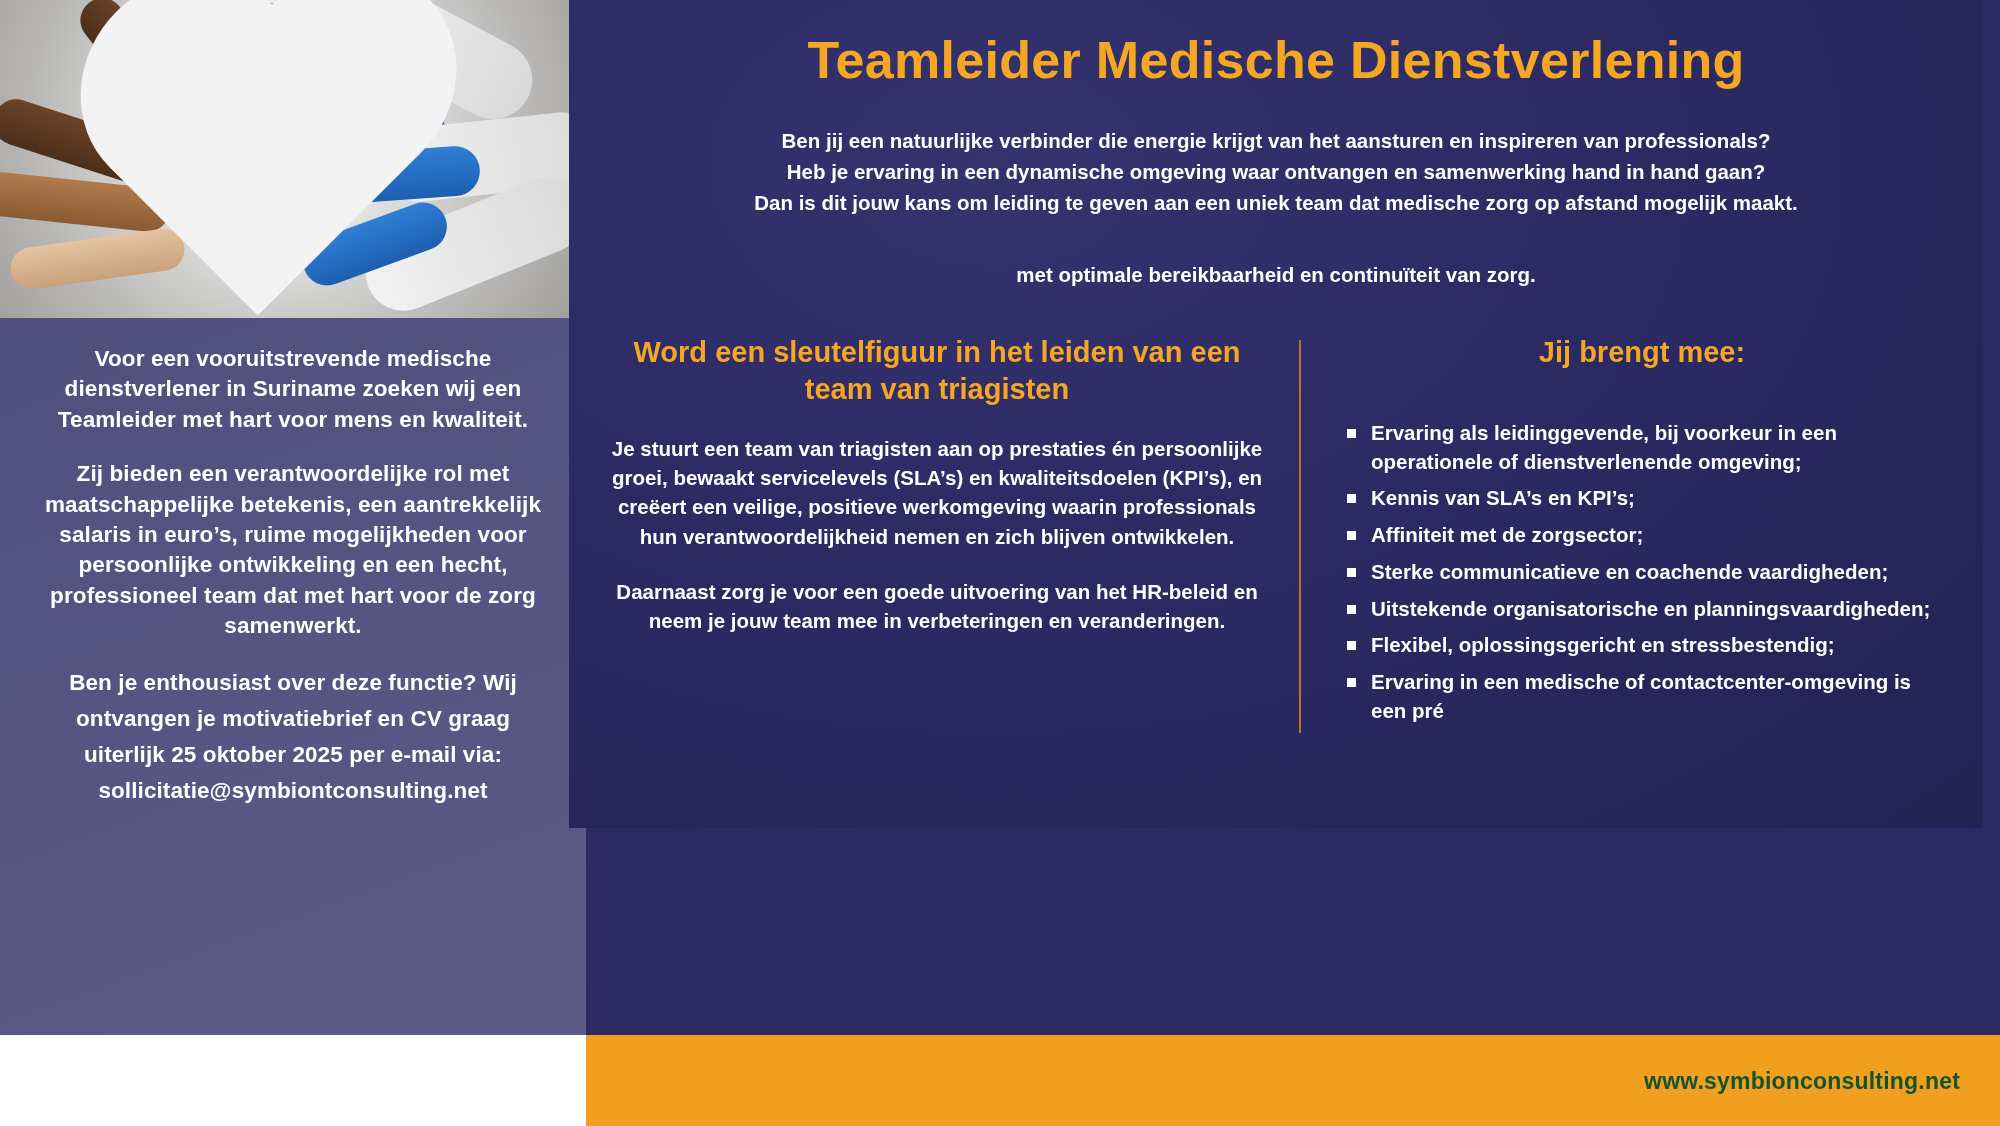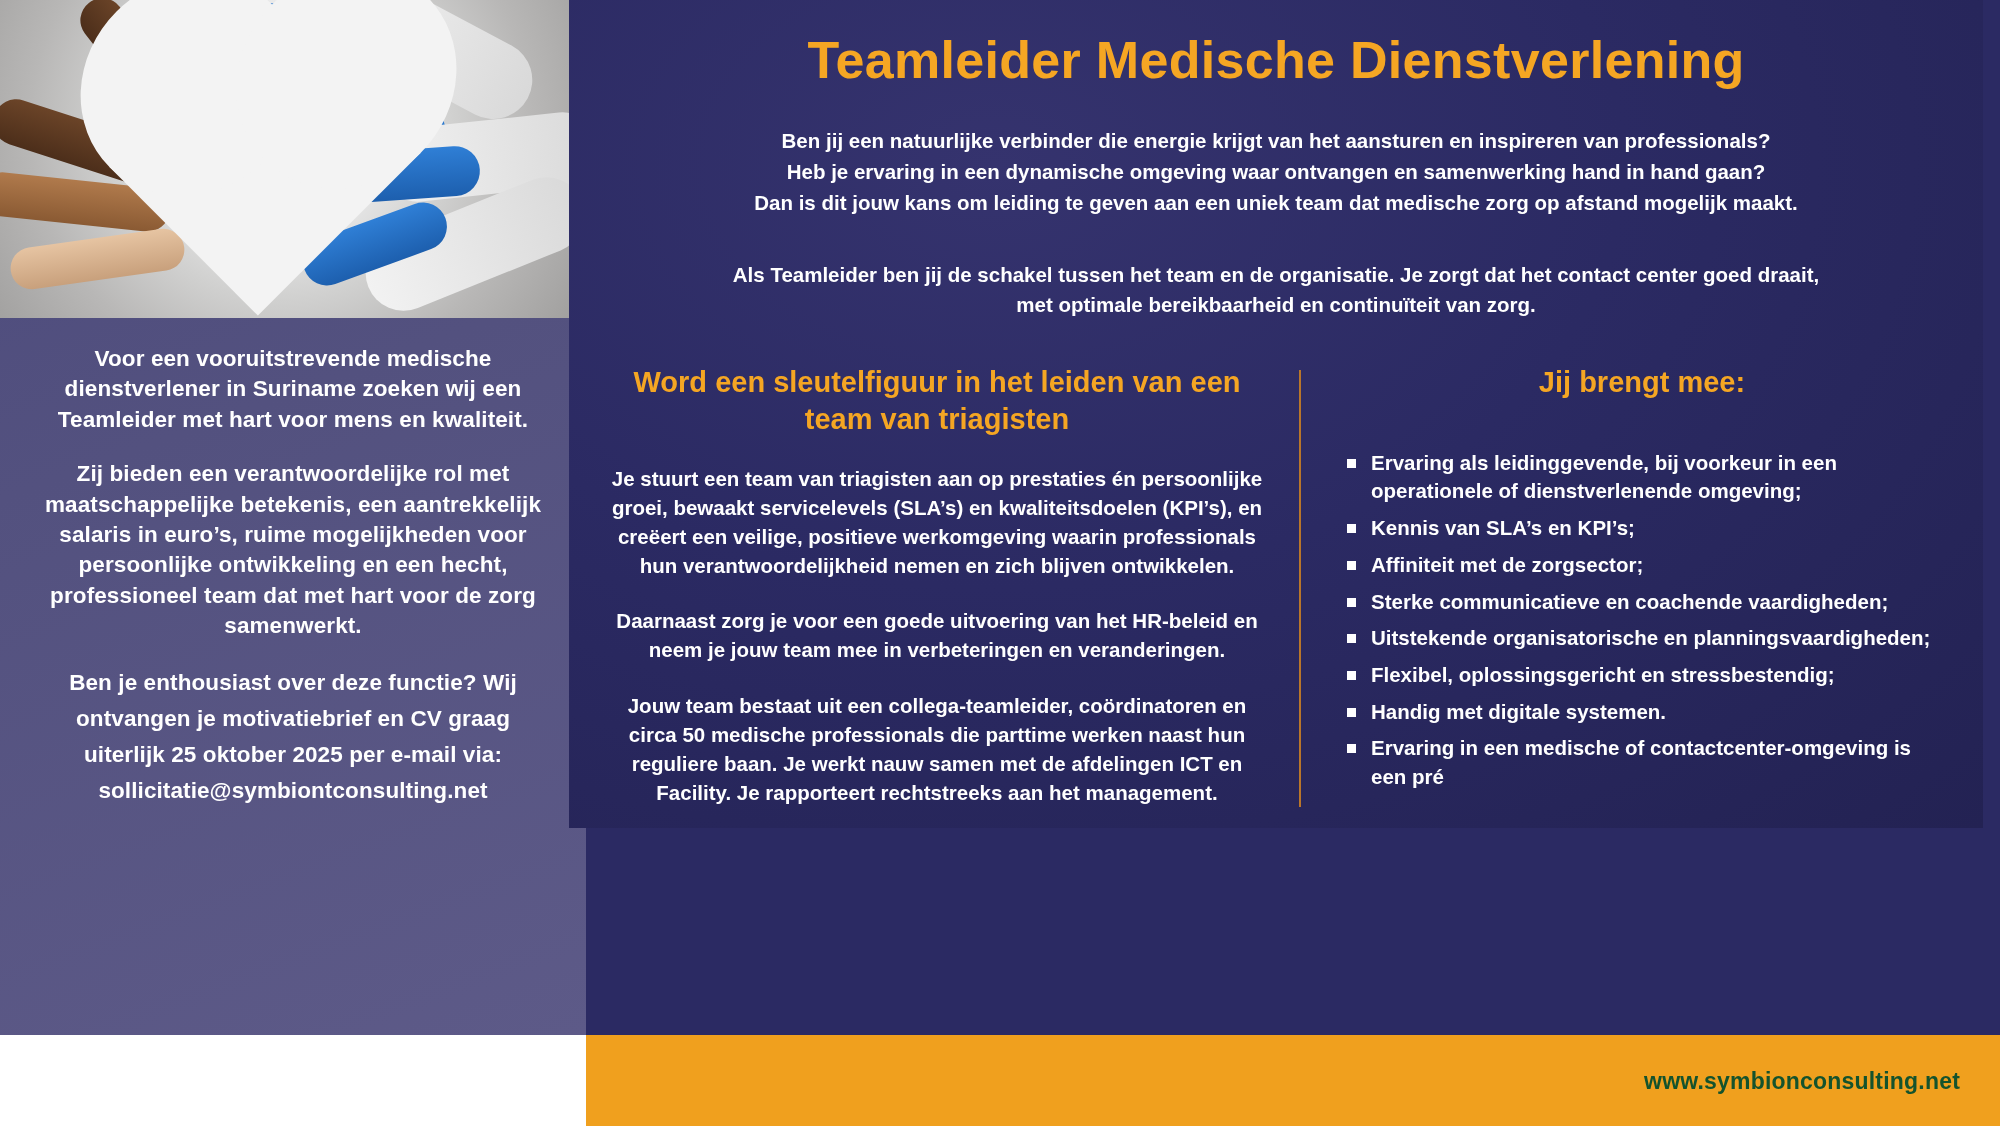"Als Teamleider ben jij de" div { html: <div>Als Teamleider ben jij de schakel tussen het team en de organisatie. Je zorgt dat het contact center goed draait,</div> -> none }
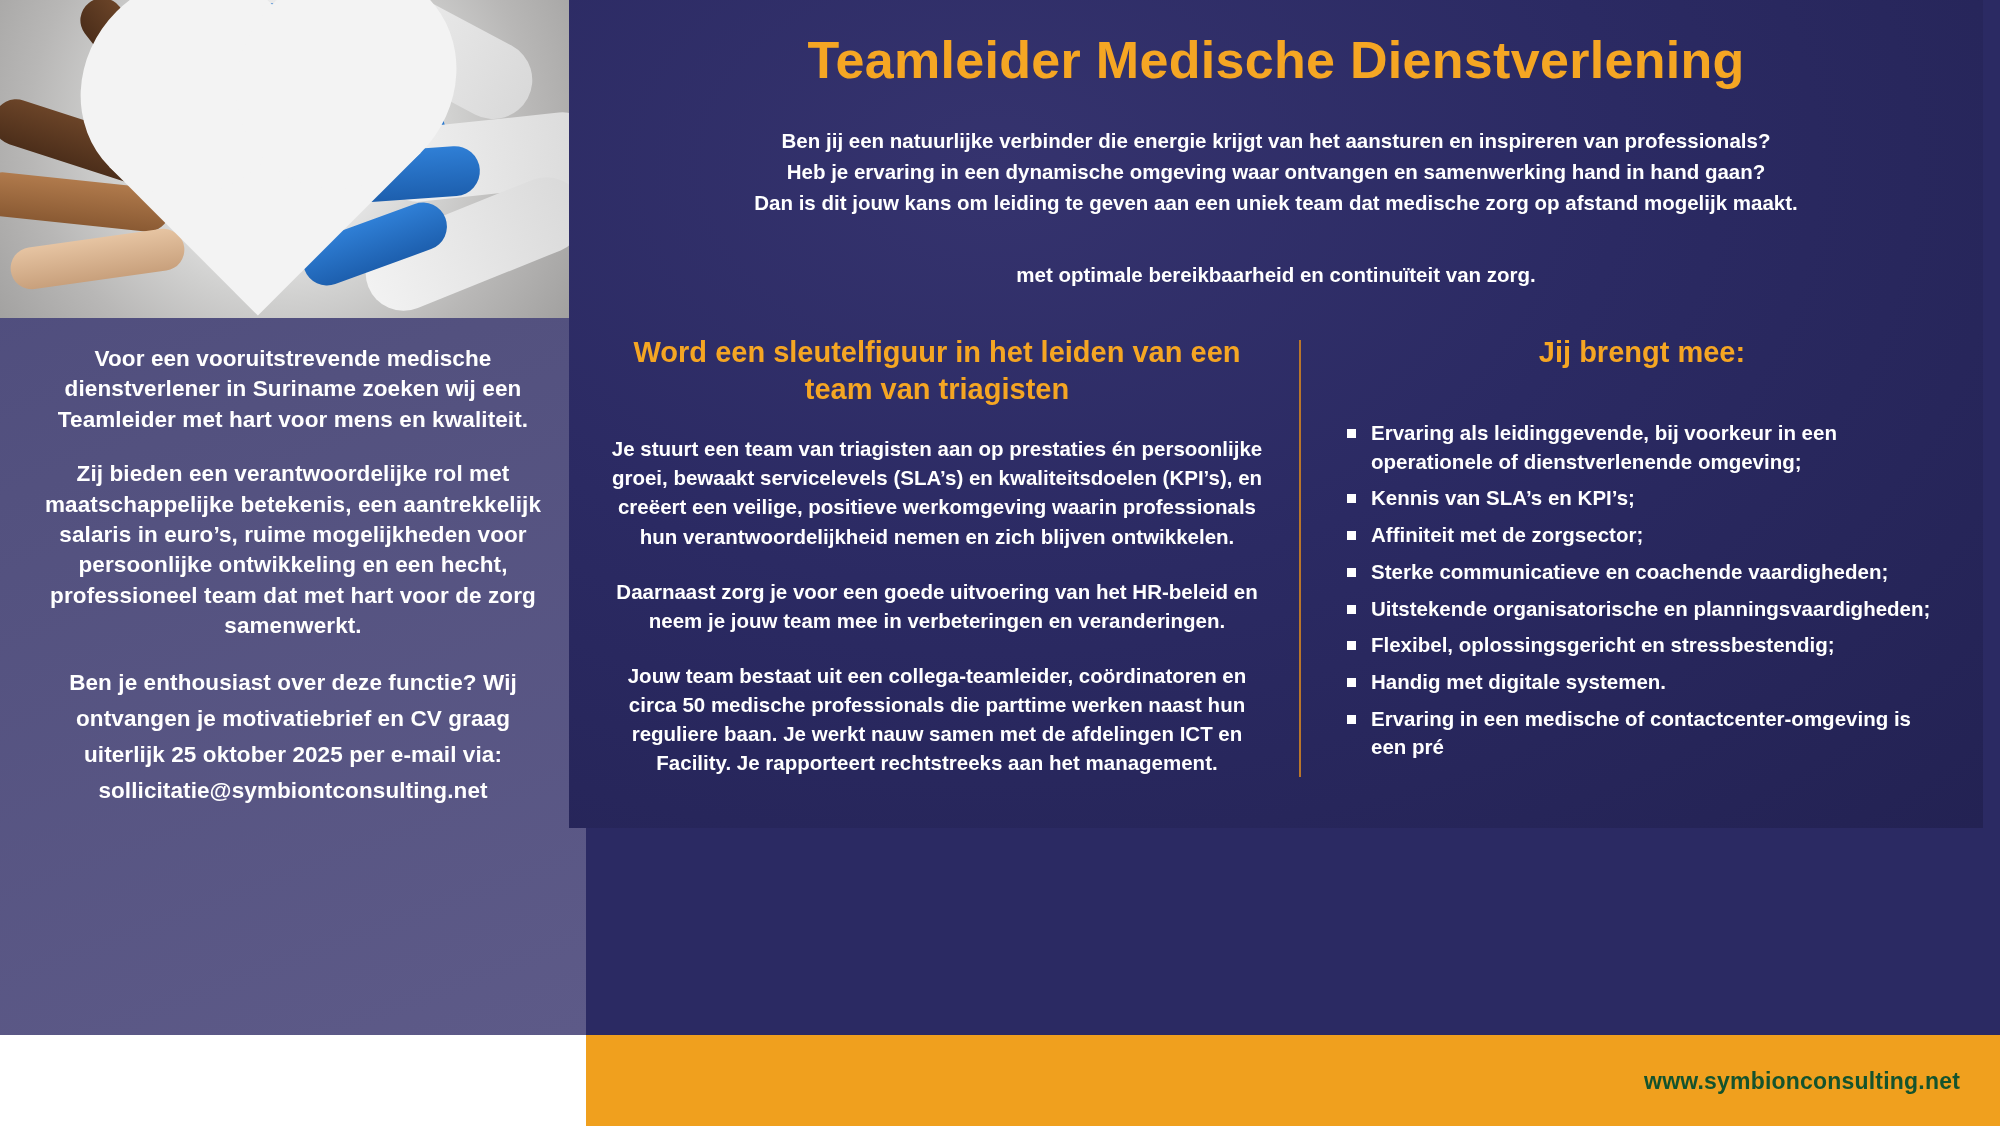"Jouw team bestaat uit een" p { html: <p>Jouw team bestaat uit een collega-teamleider, coördinatoren en circa 50 medische professionals die parttime werken naast hun reguliere baan. Je werkt nauw samen met de afdelingen ICT en Facility. Je rapporteert rechtstreeks aan het management.</p> -> none }
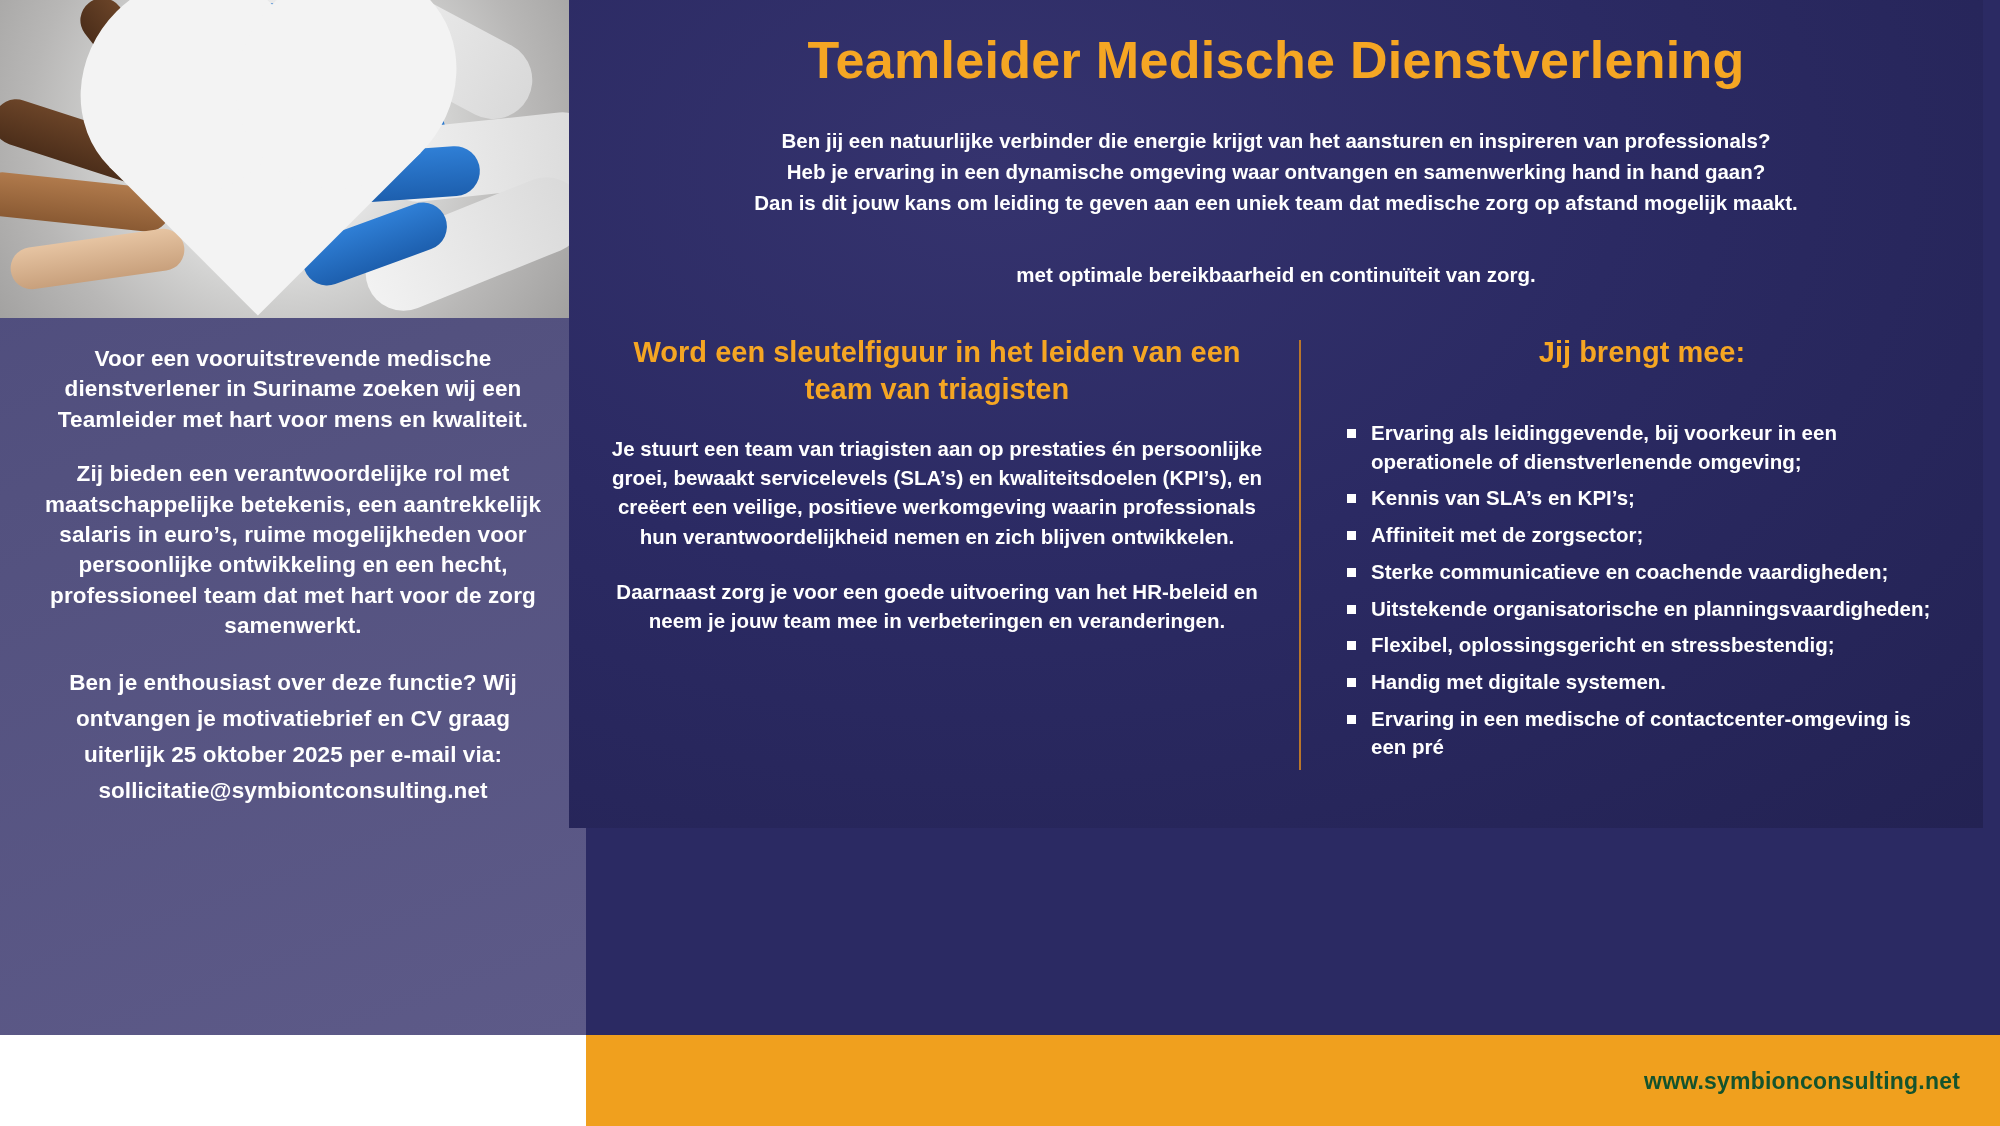"Handig met digitale systemen." li { html: <li>Handig met digitale systemen.</li> -> none }
